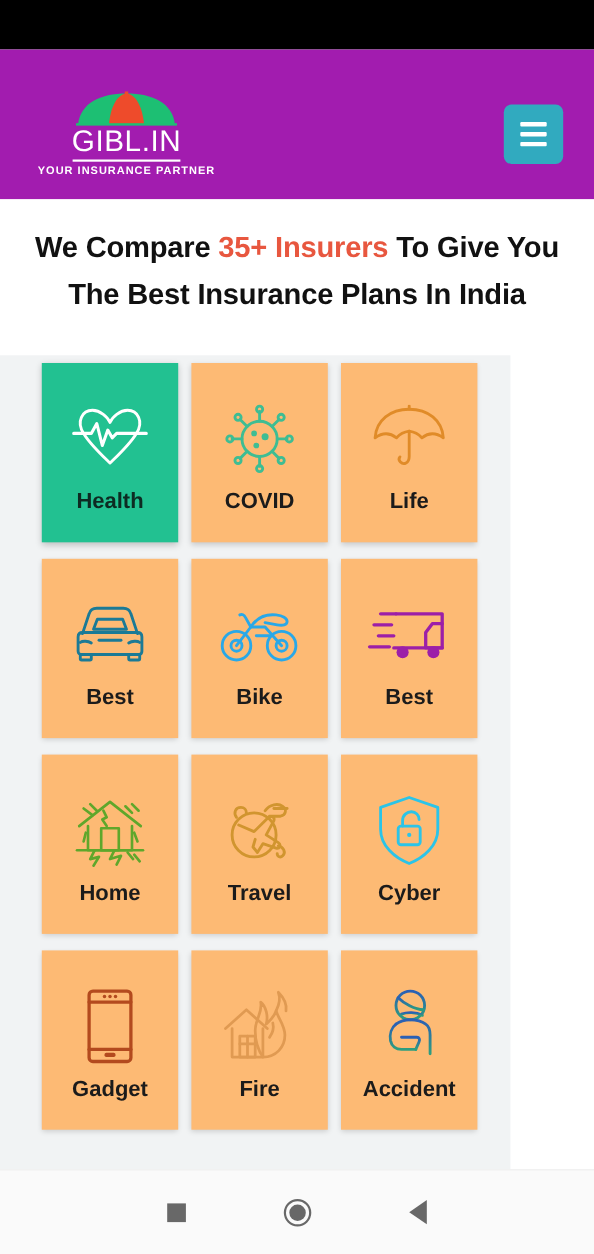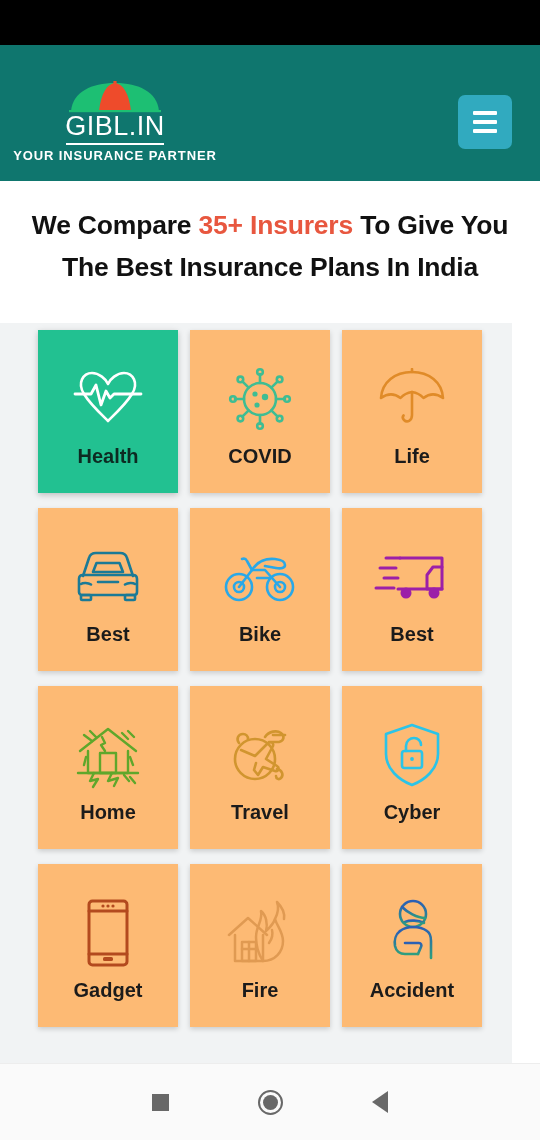"GIBL.IN" .site-header { background: #0f766e -> #a21caf }
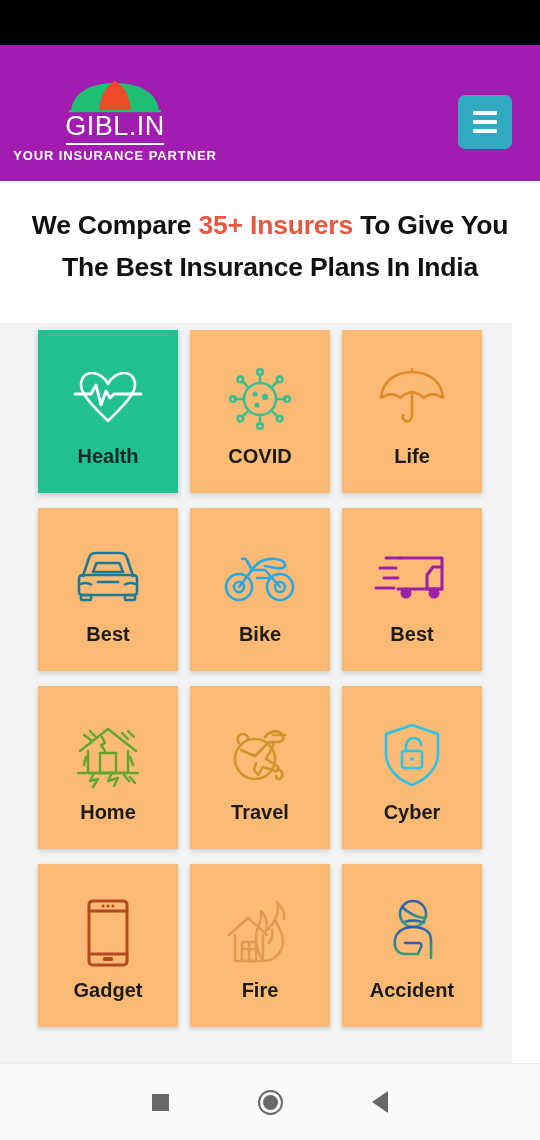"YOUR INSURANCE PARTNER" .logo-tag { font-size: 13px -> 10px }
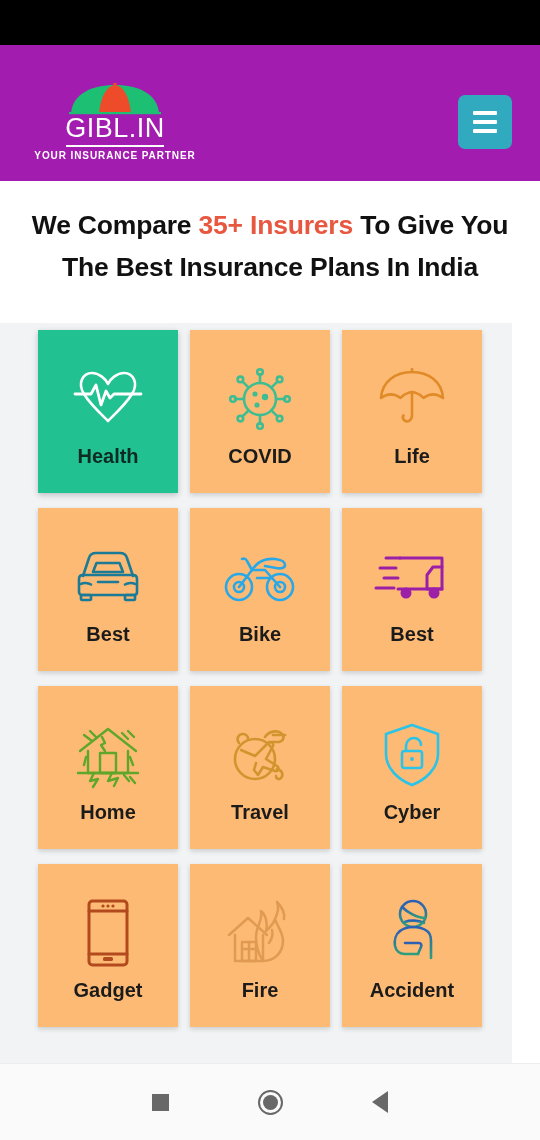"Health" .grid-section { width: 512px -> 464px }
